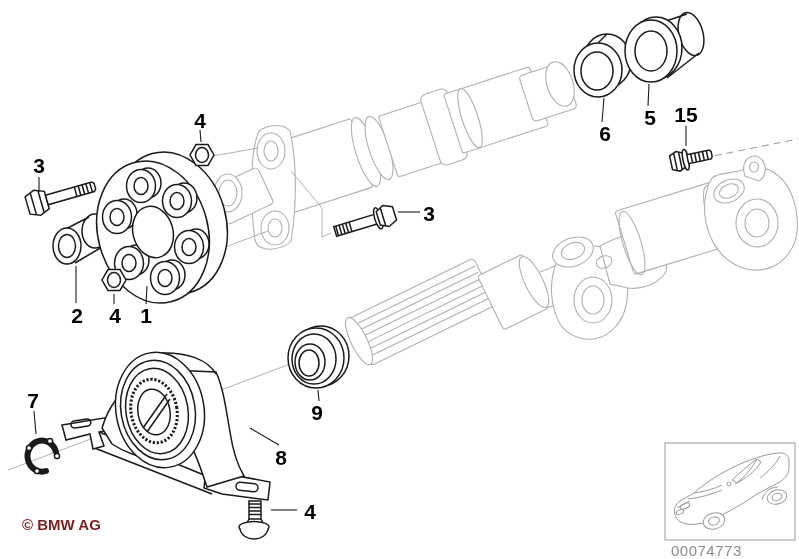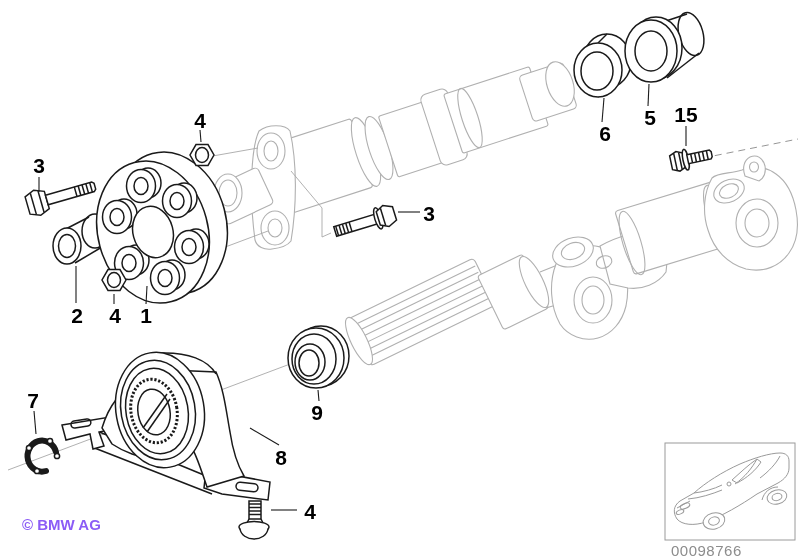"© BMW AG" .copyright { color: #8b5cf6 -> #7f1d1d }
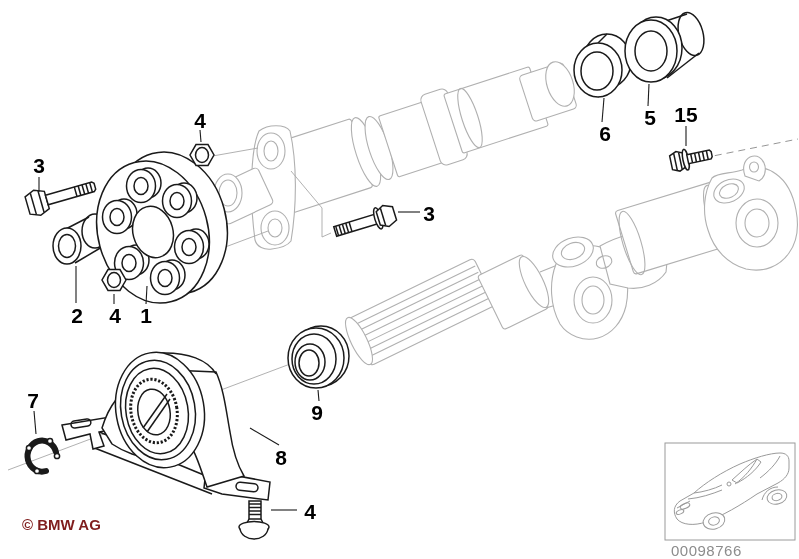"00098766" div.diagram-number { text: 00098766 -> 00074773 }
